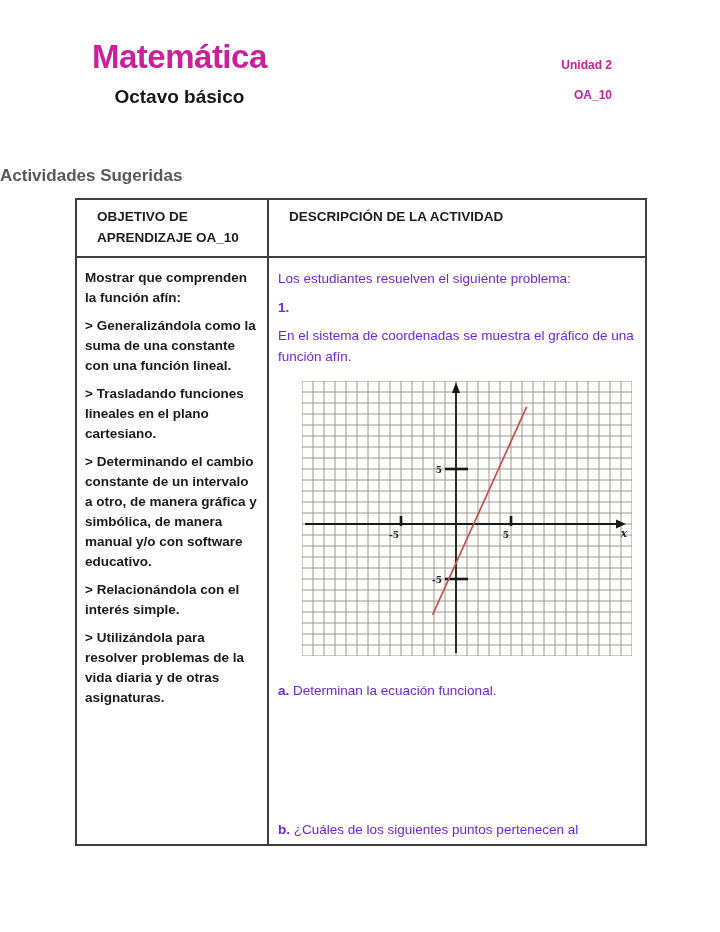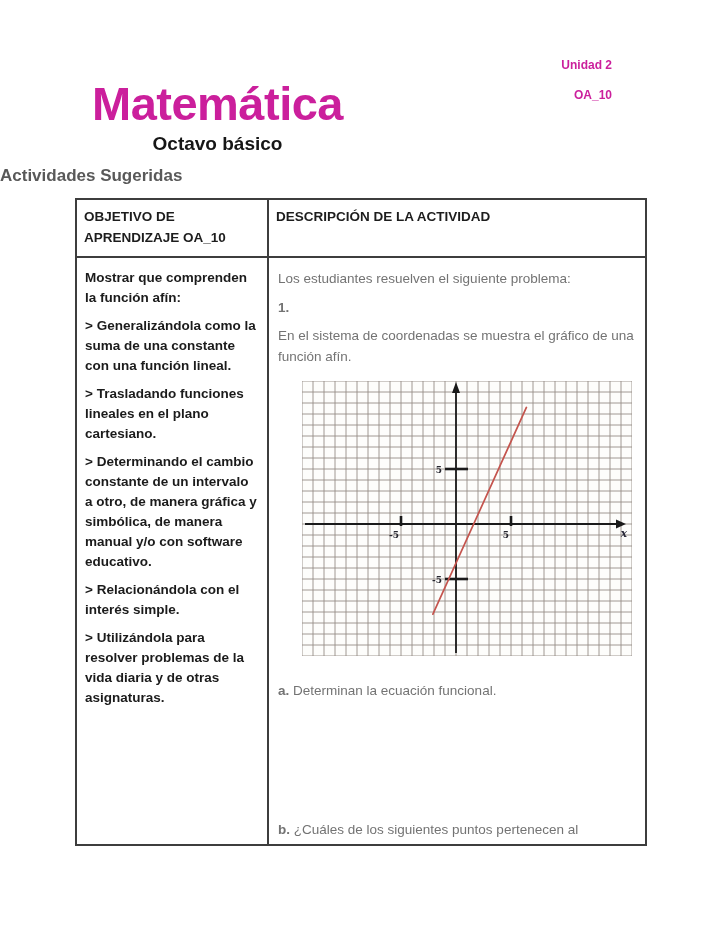"Matemática" .brand-title { font-size: 47px -> 33px; margin-top: 47px -> none }
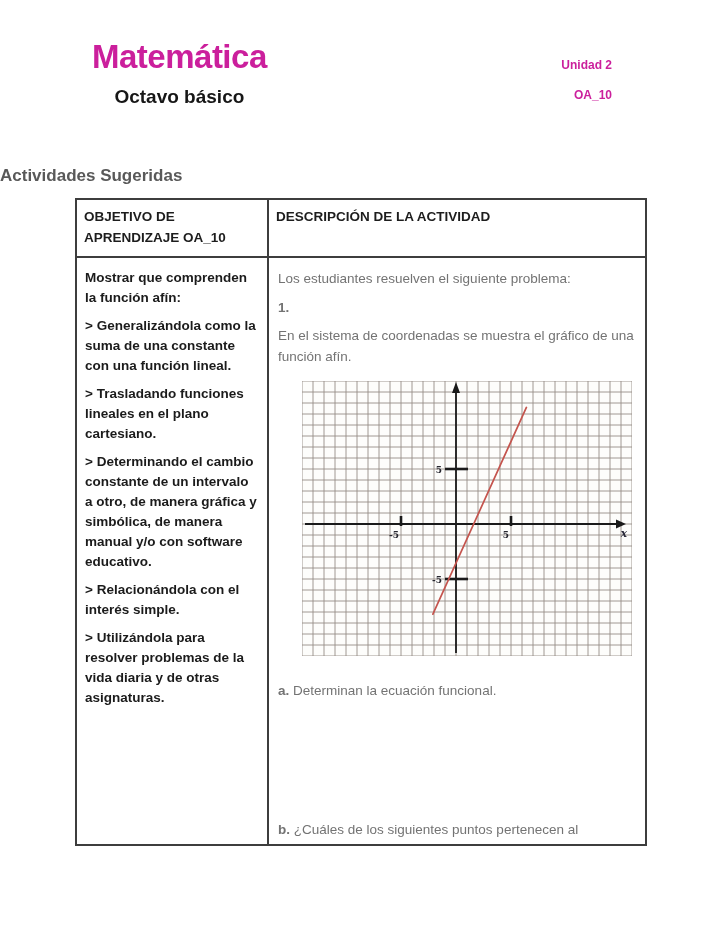"OBJETIVO DE APRENDIZAJE OA_10" td.head-cell { padding: 6px 7px 8px -> 6px 20px 8px }
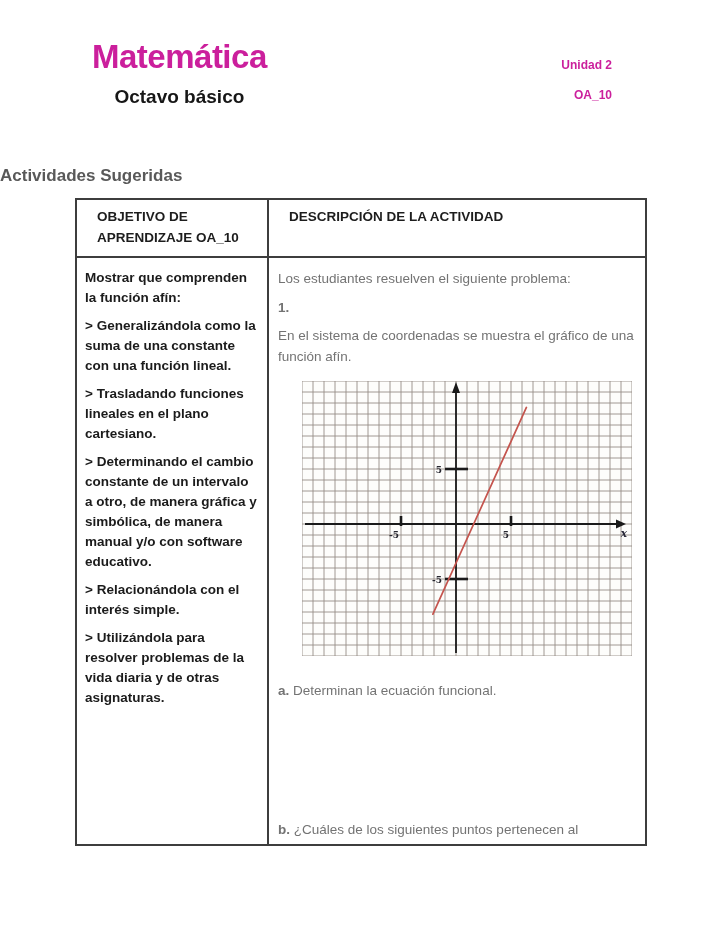"Los estudiantes resuelven el siguiente" td.activity-cell { color: #737373 -> #6d28d9 }
